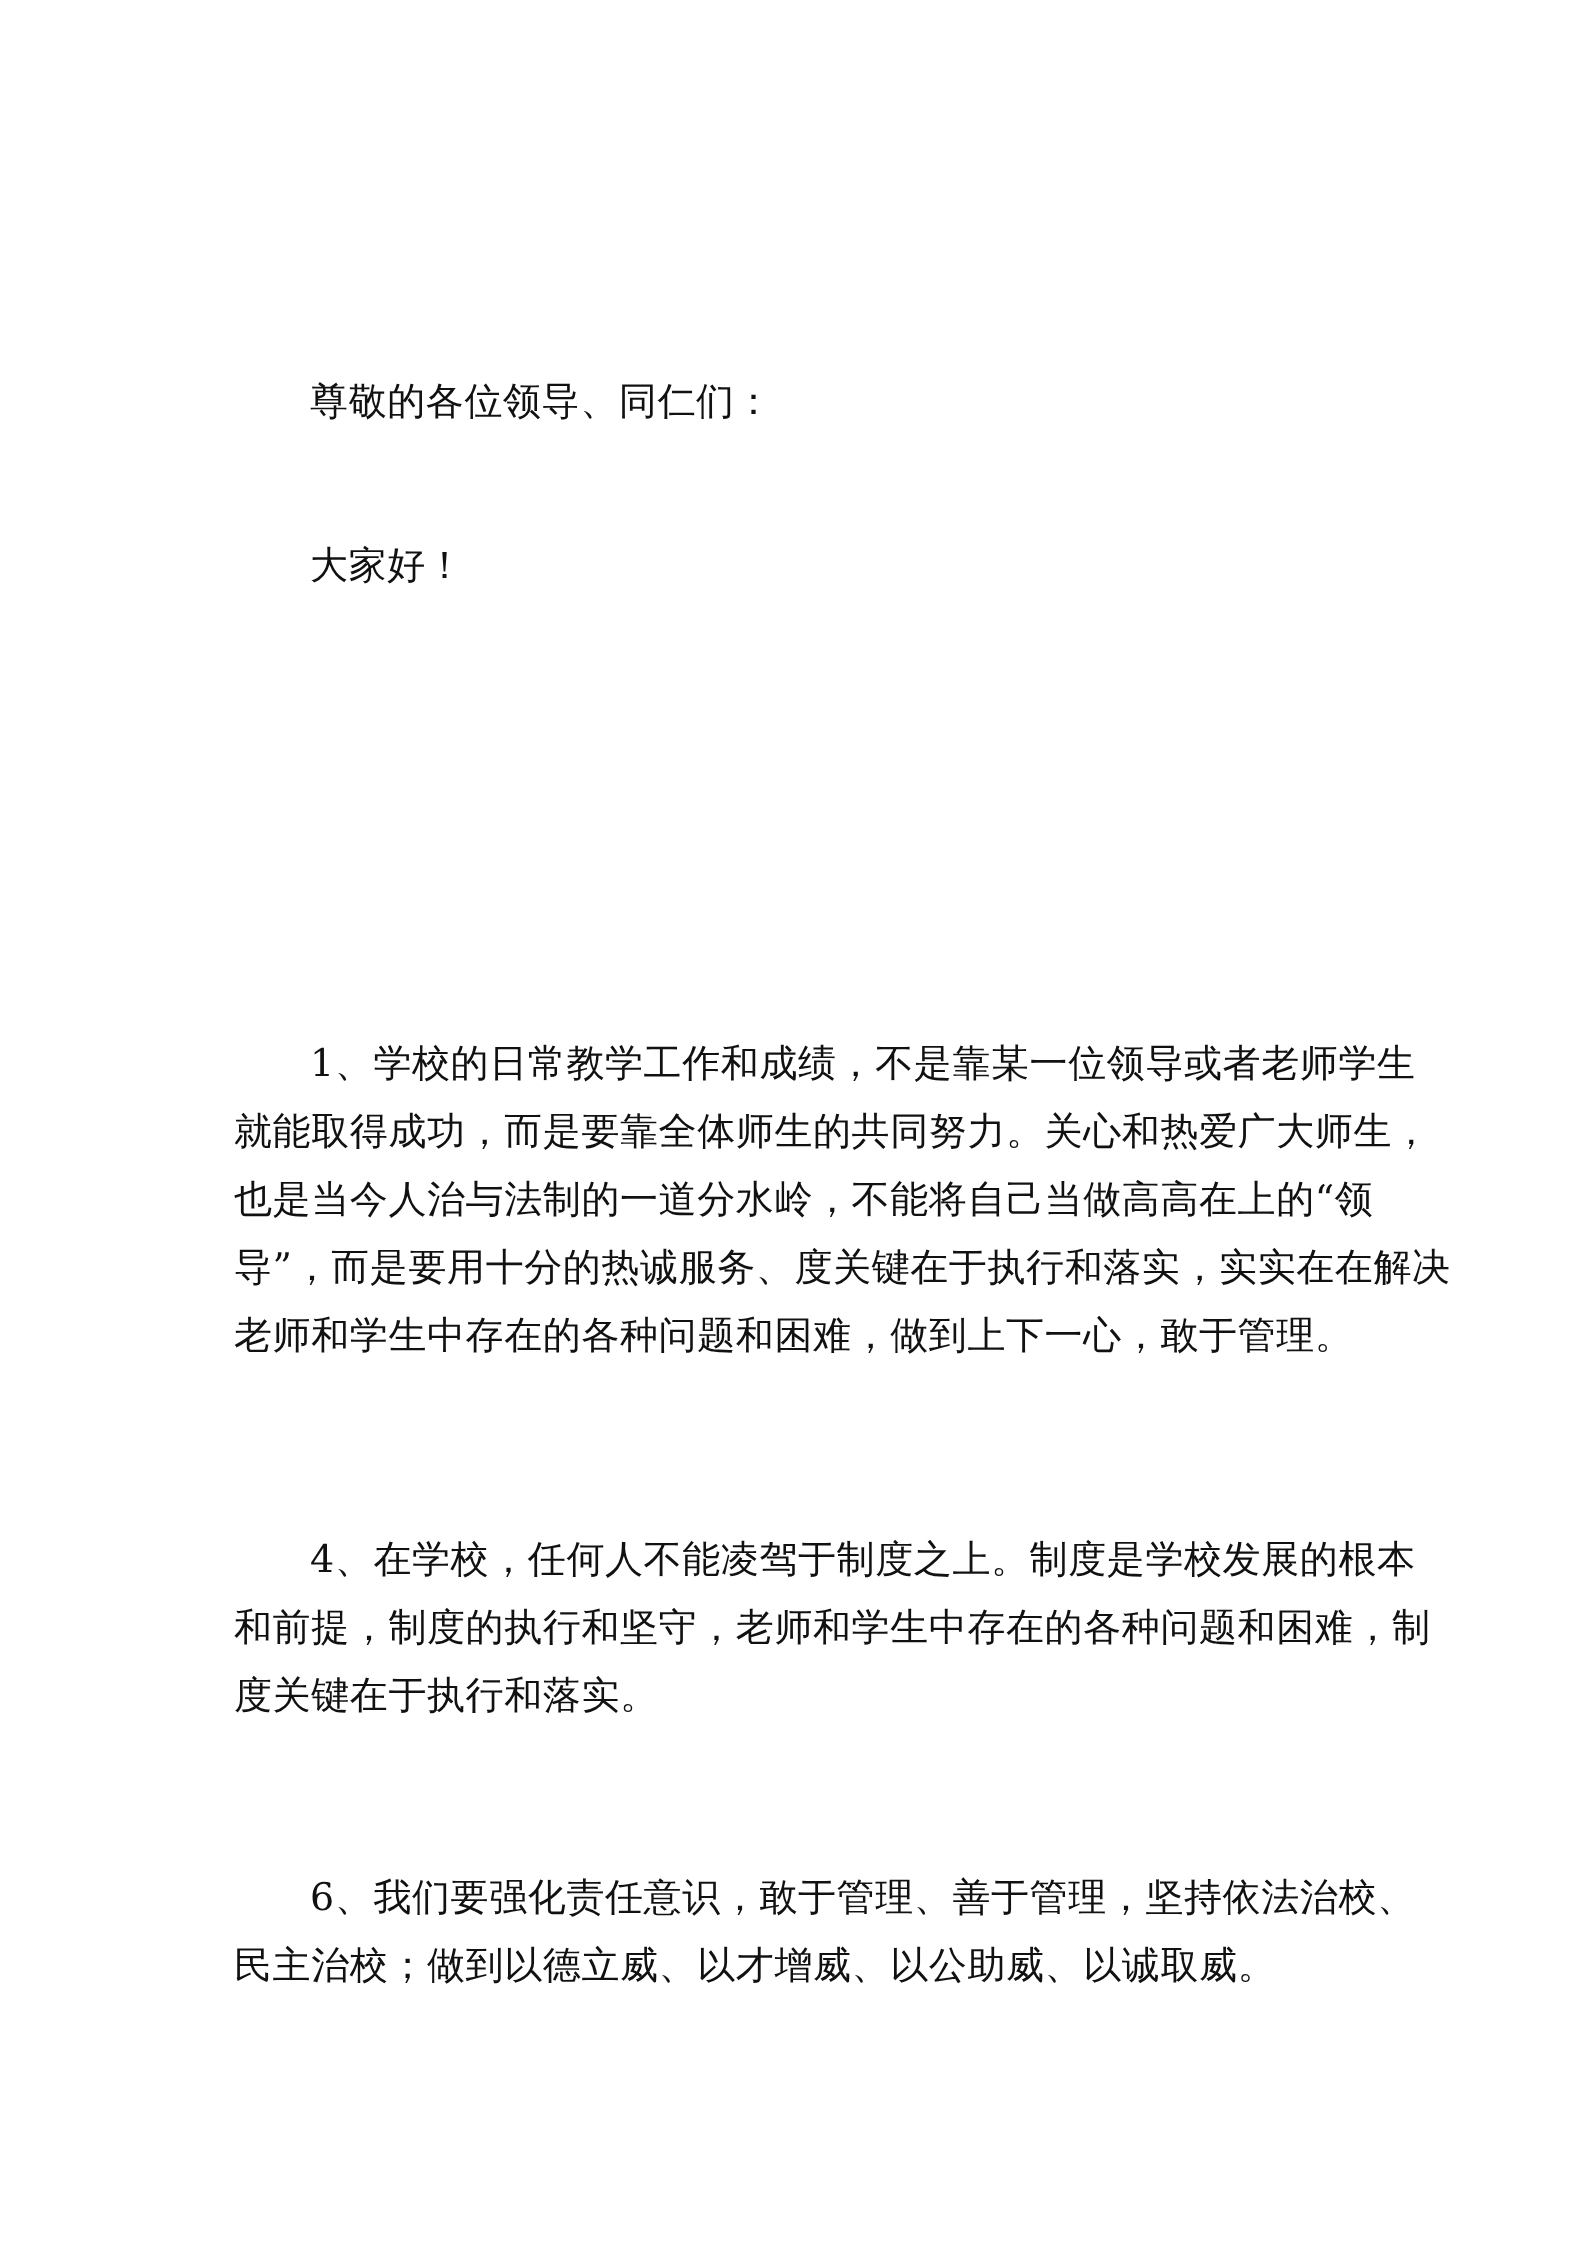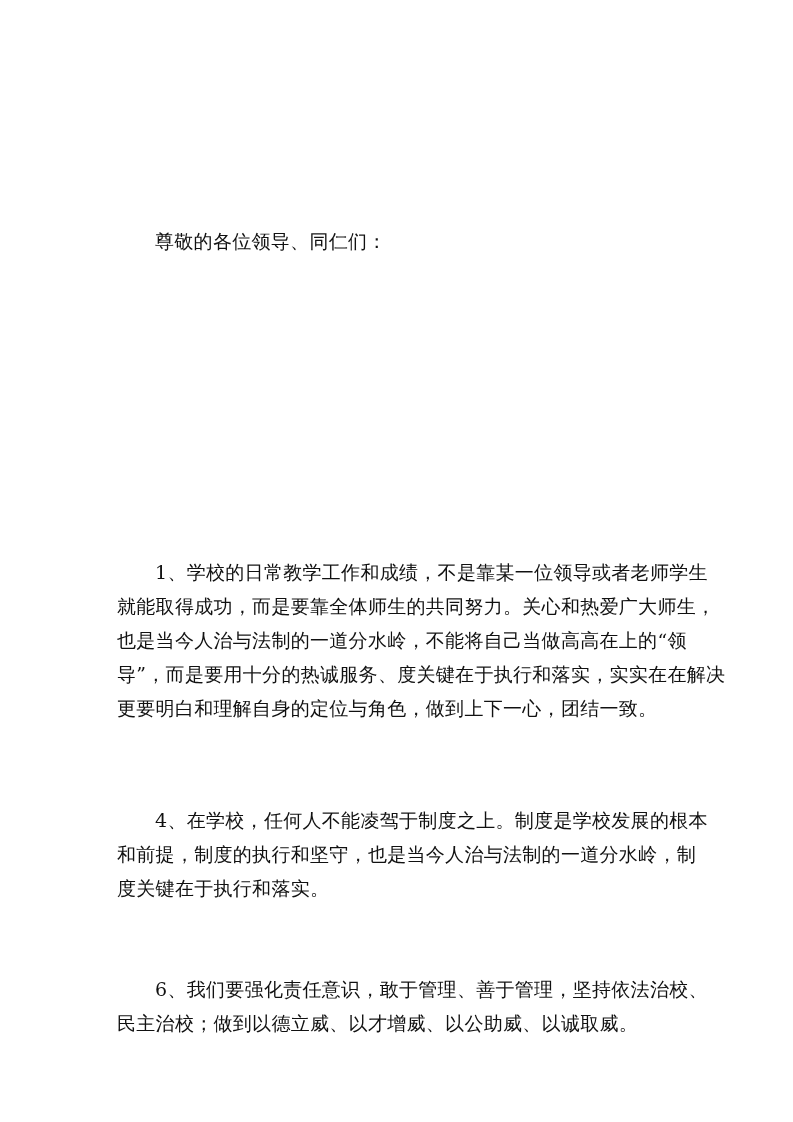"尊敬的各位领导、同仁们：" .line { margin-top: 40px -> none }
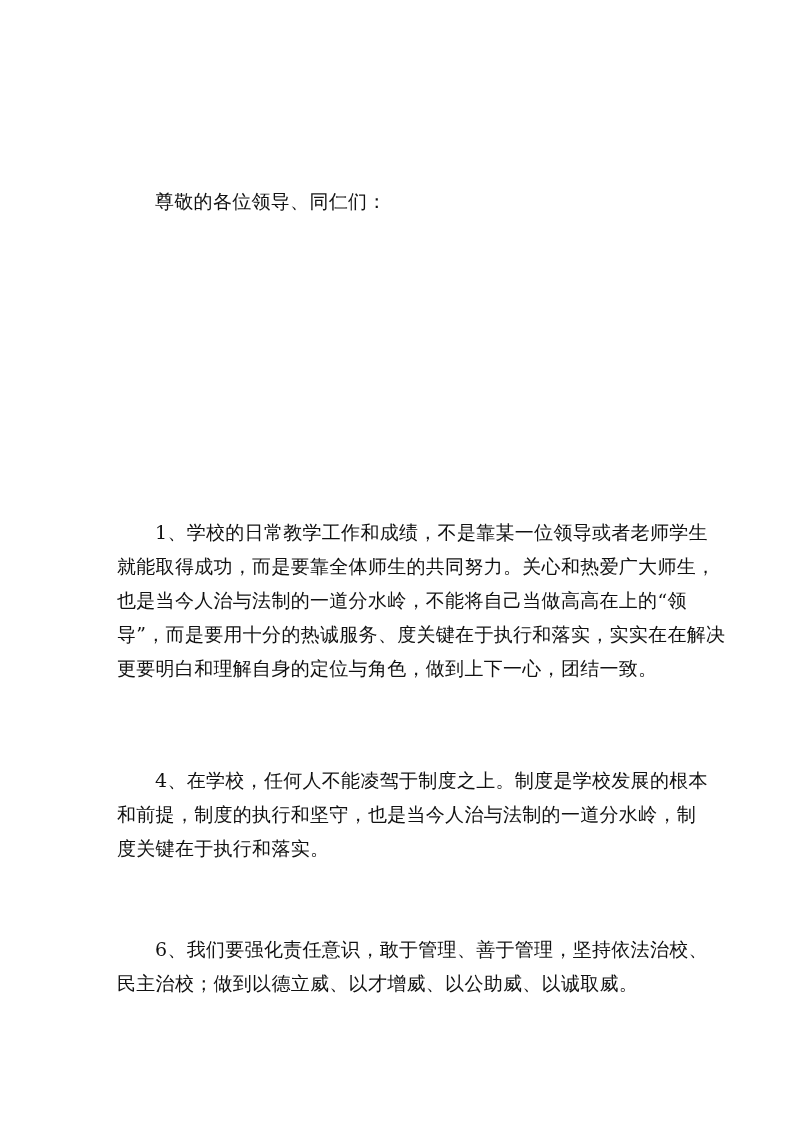"大家好！" div.line { html: none -> <div>大家好！</div> }
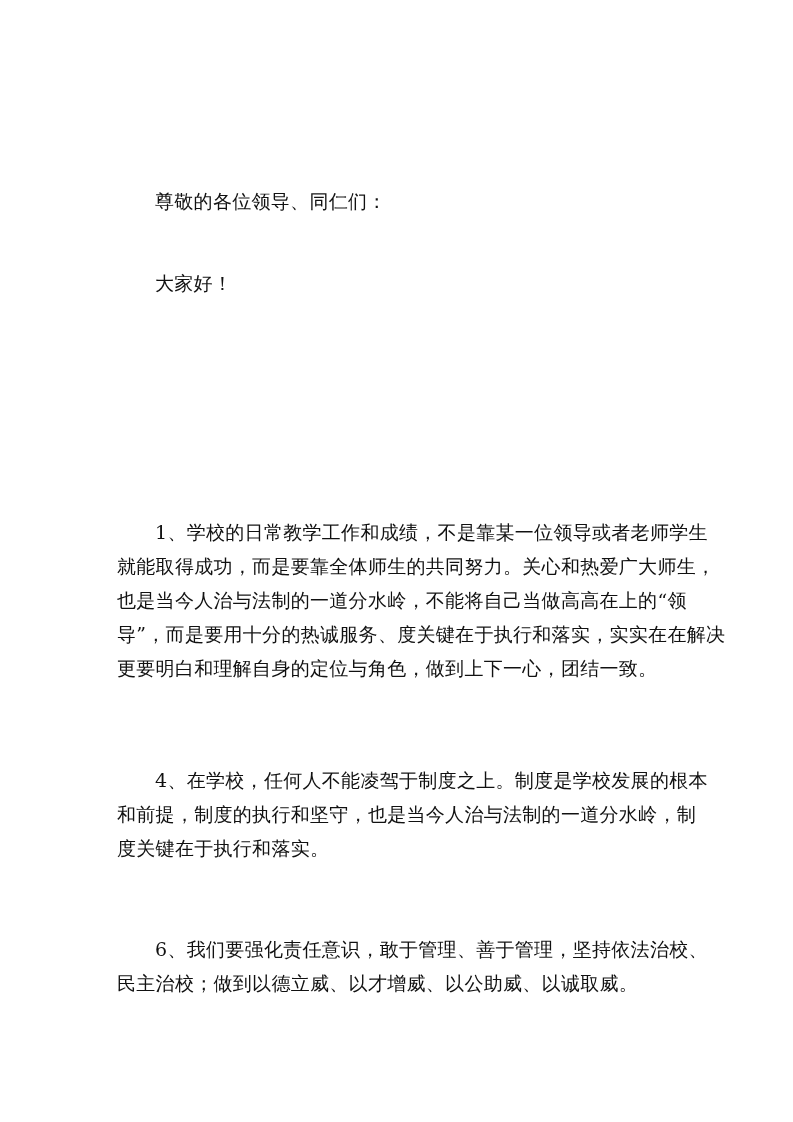"更要明白和理解自身的定位与角色，做到上下一心，团结一致。" div.line { text: 更要明白和理解自身的定位与角色，做到上下一心，团结一致 -> 老师和学生中存在的各种问题和困难，做到上下一心，敢于管理 }
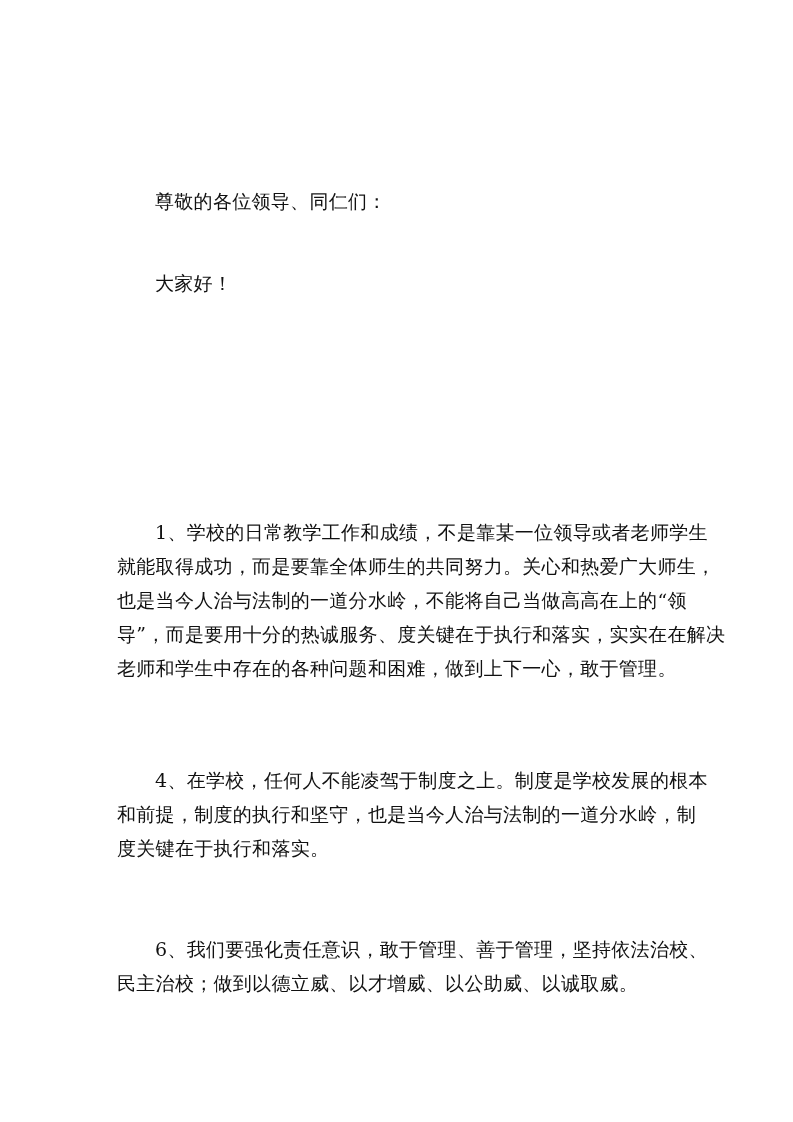"和前提，制度的执行和坚守，也是当今人治与法制的一道分水岭，制" div.line { text: 也是当今人治与法制的一道分水岭 -> 老师和学生中存在的各种问题和困难 }
